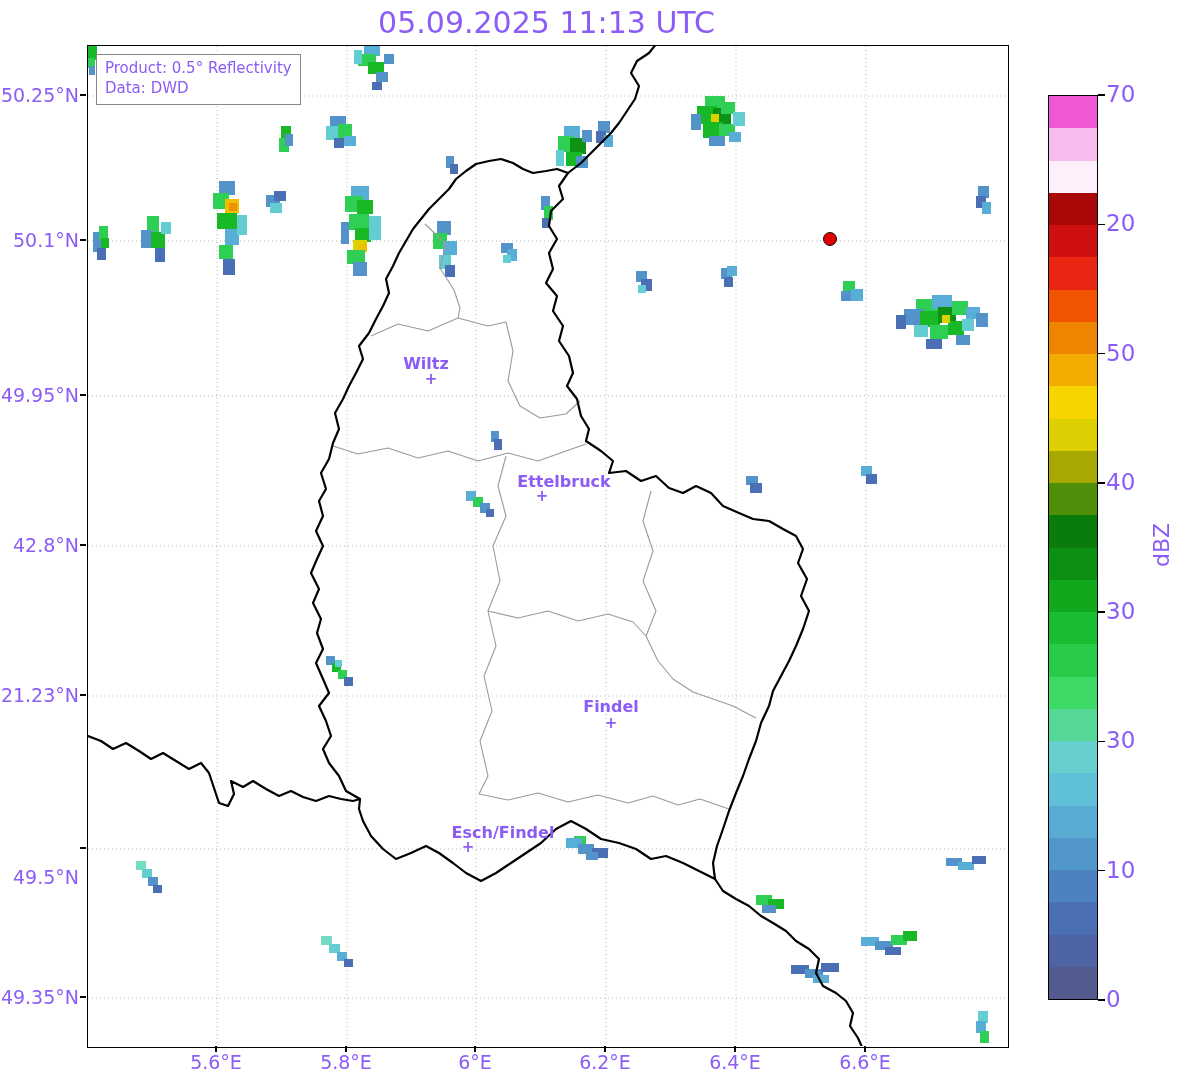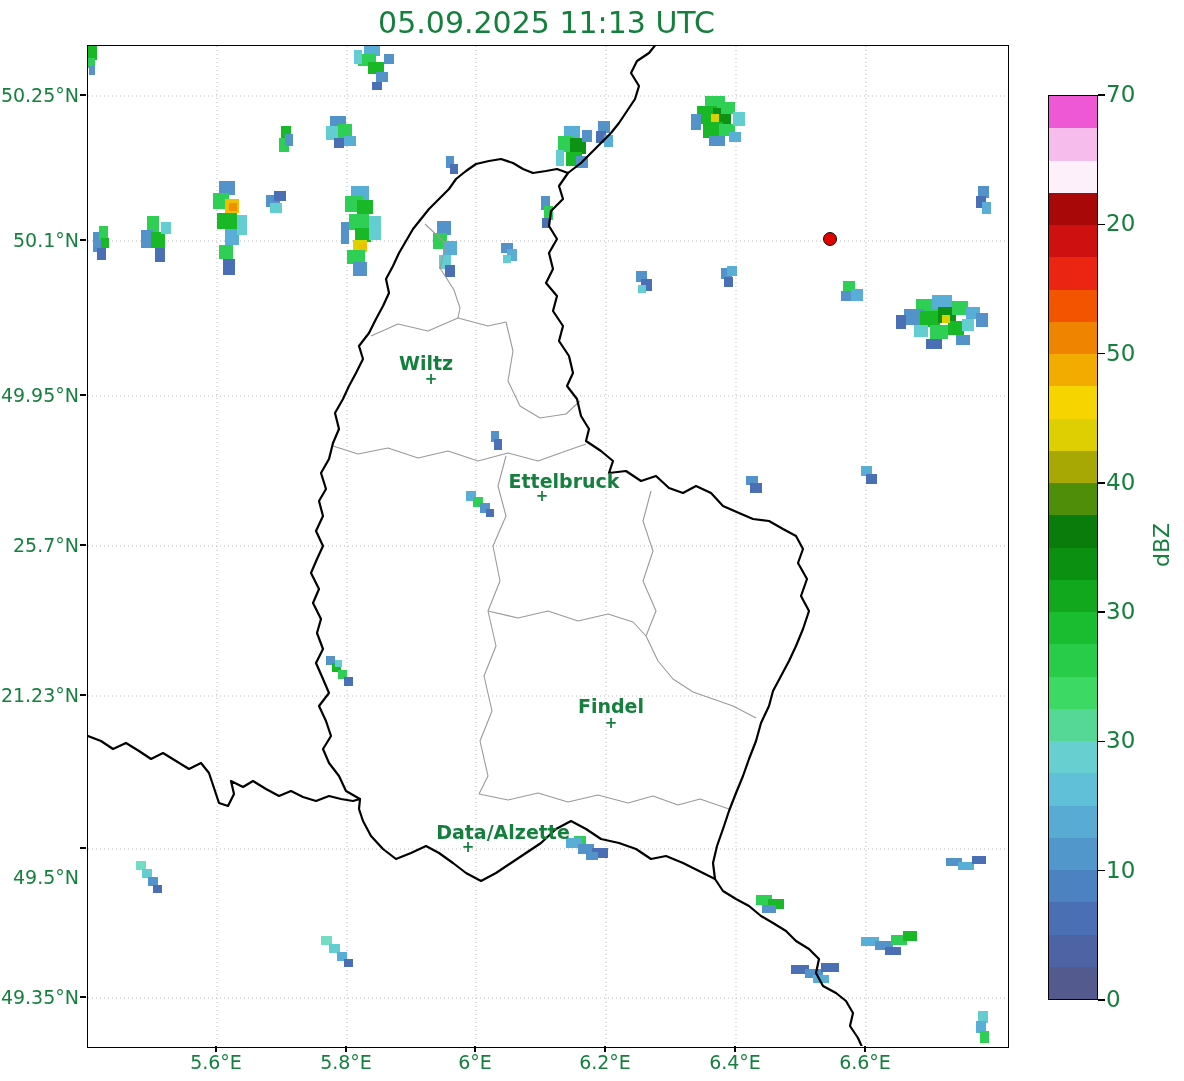"05.09.2025 11:13 UTC" .fig { color: #15803d -> #8b5cf6 }
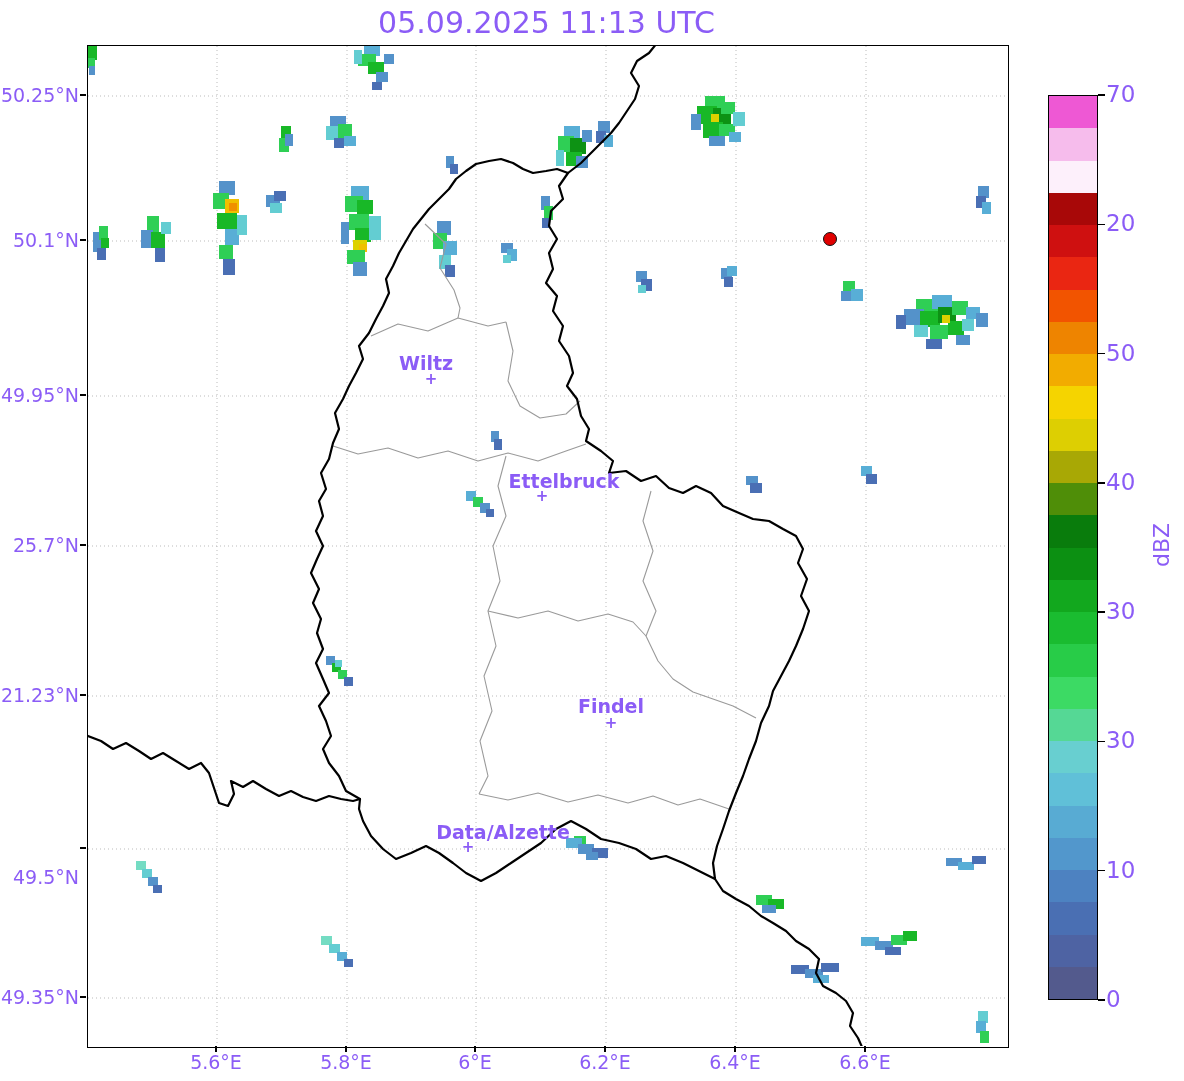"Product: 0.5° Reflectivity" div.infobox { html: none -> <div> <div>Product: 0.5° Reflectivity</div> <div>Data: DWD</div> </div> }
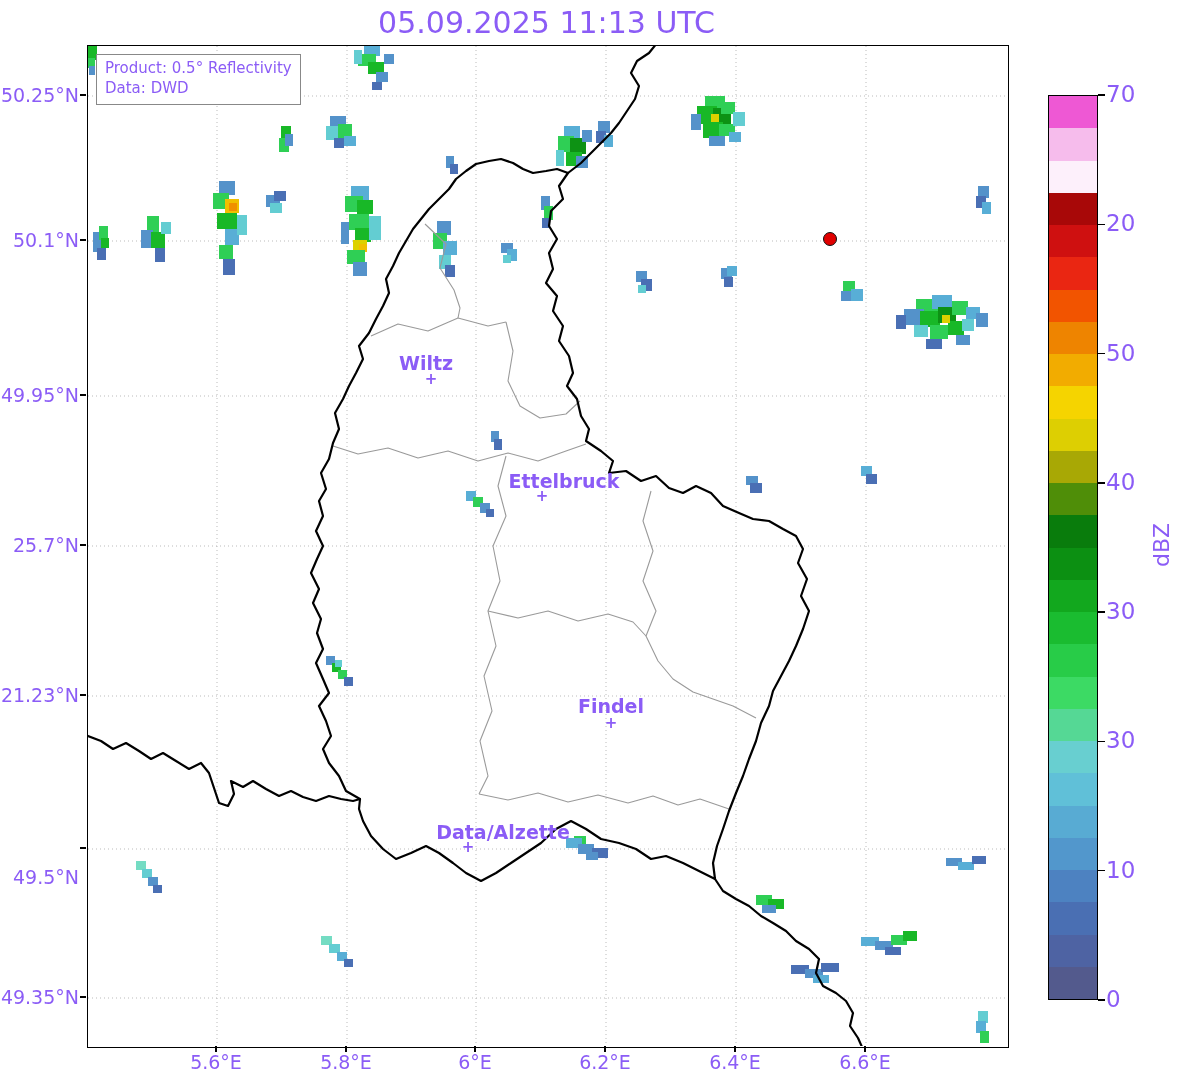"Wiltz" .city .clabel { font-size: 19px -> 16px }
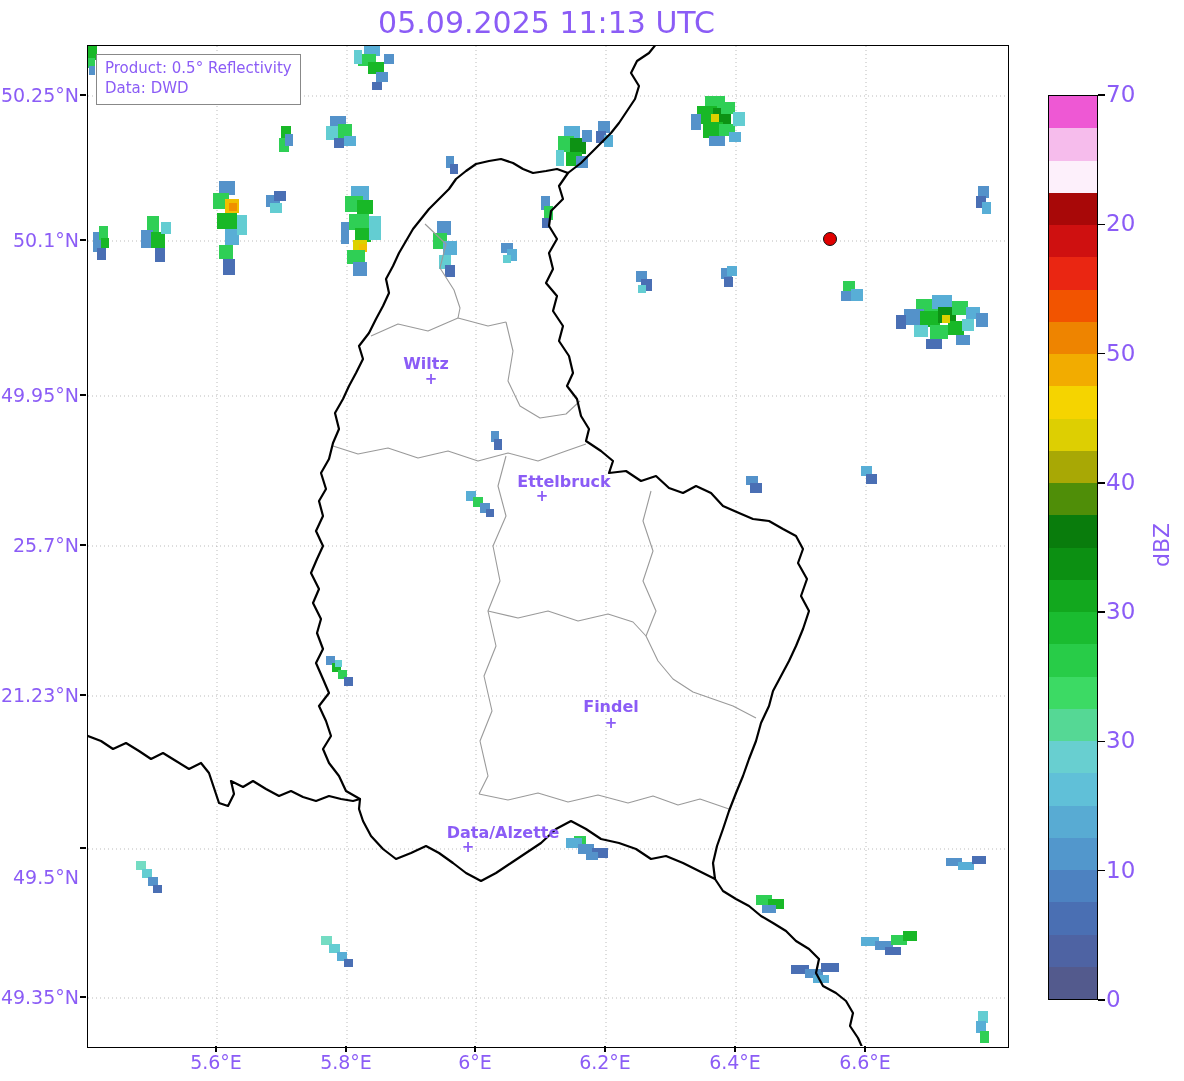"25.7°N" div.ylab { text: 25.7 -> 42.8 }
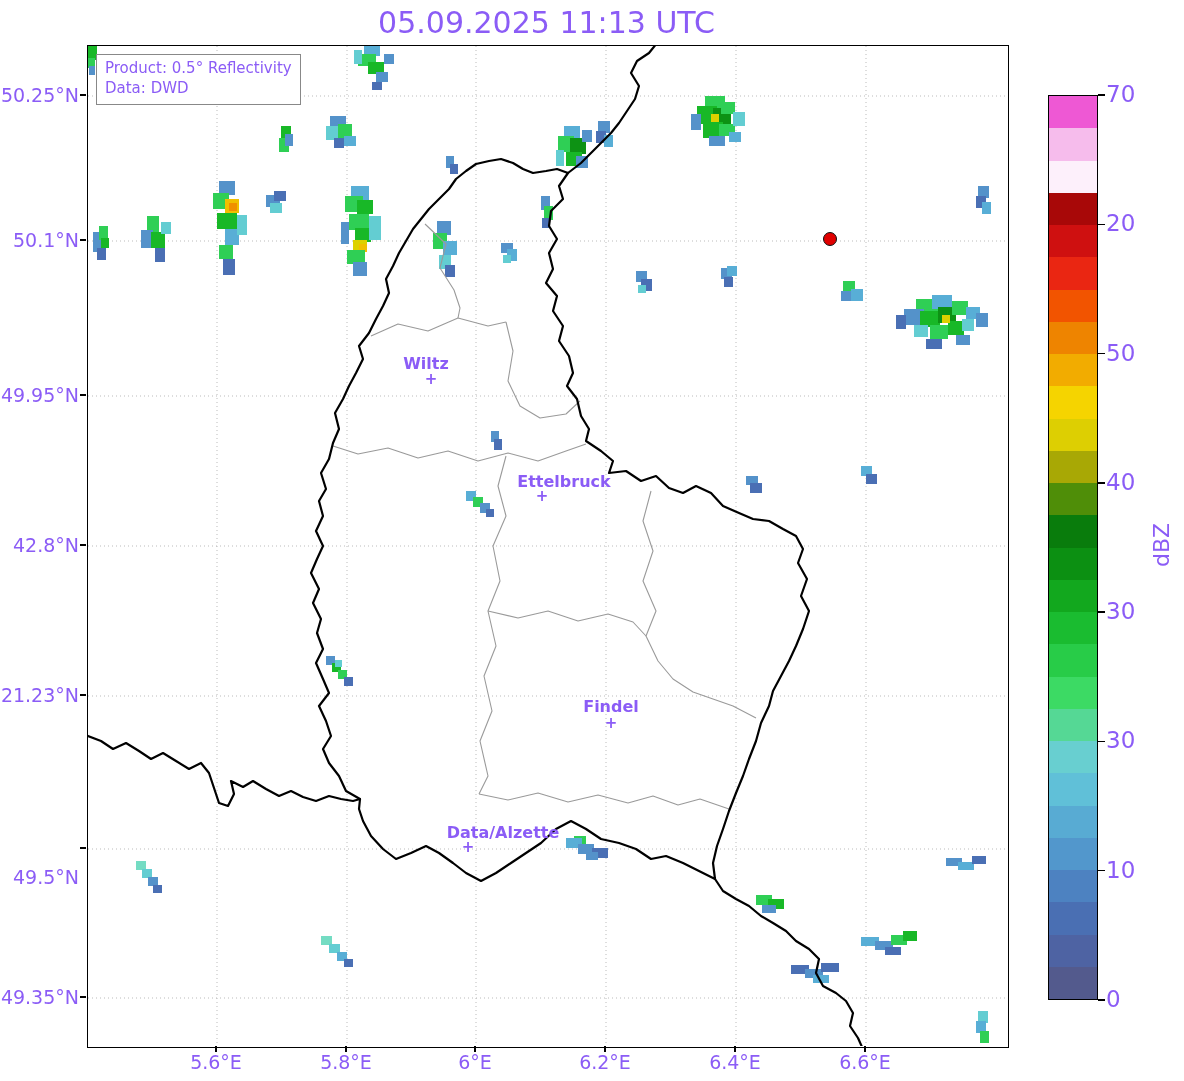"Data/Alzette" span.clabel { text: Data/Alzette -> Esch/Findel }
